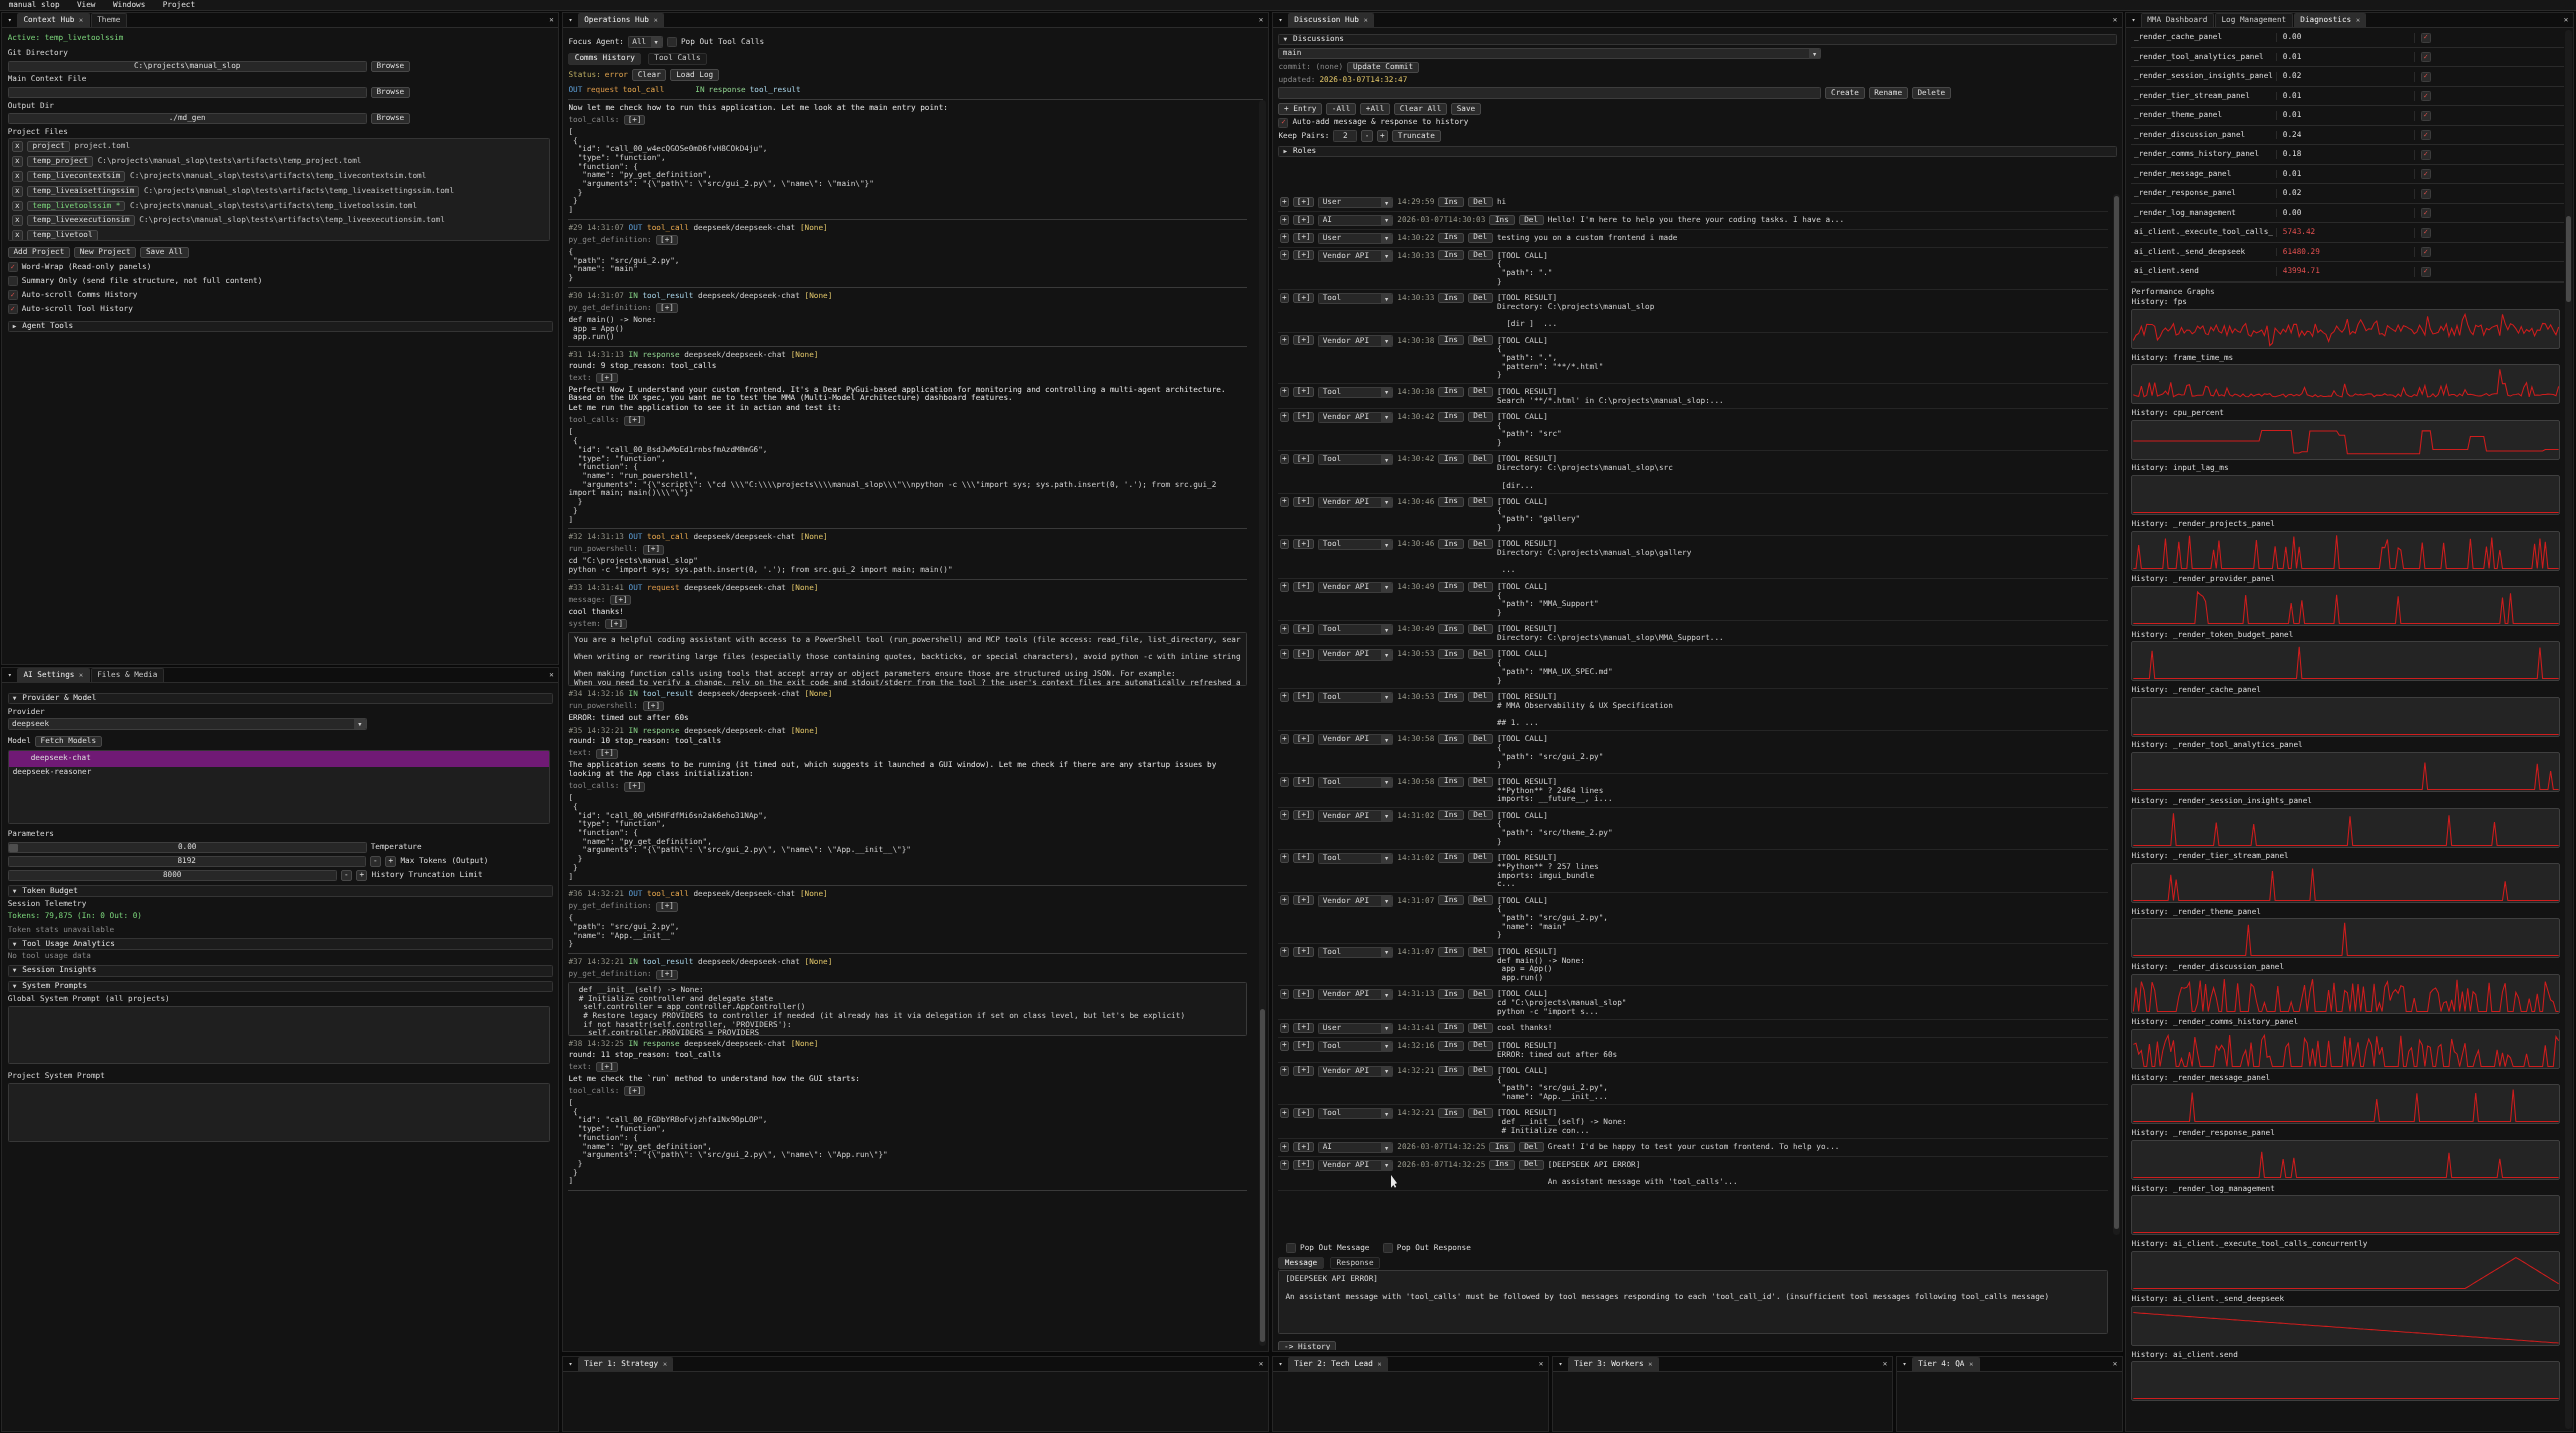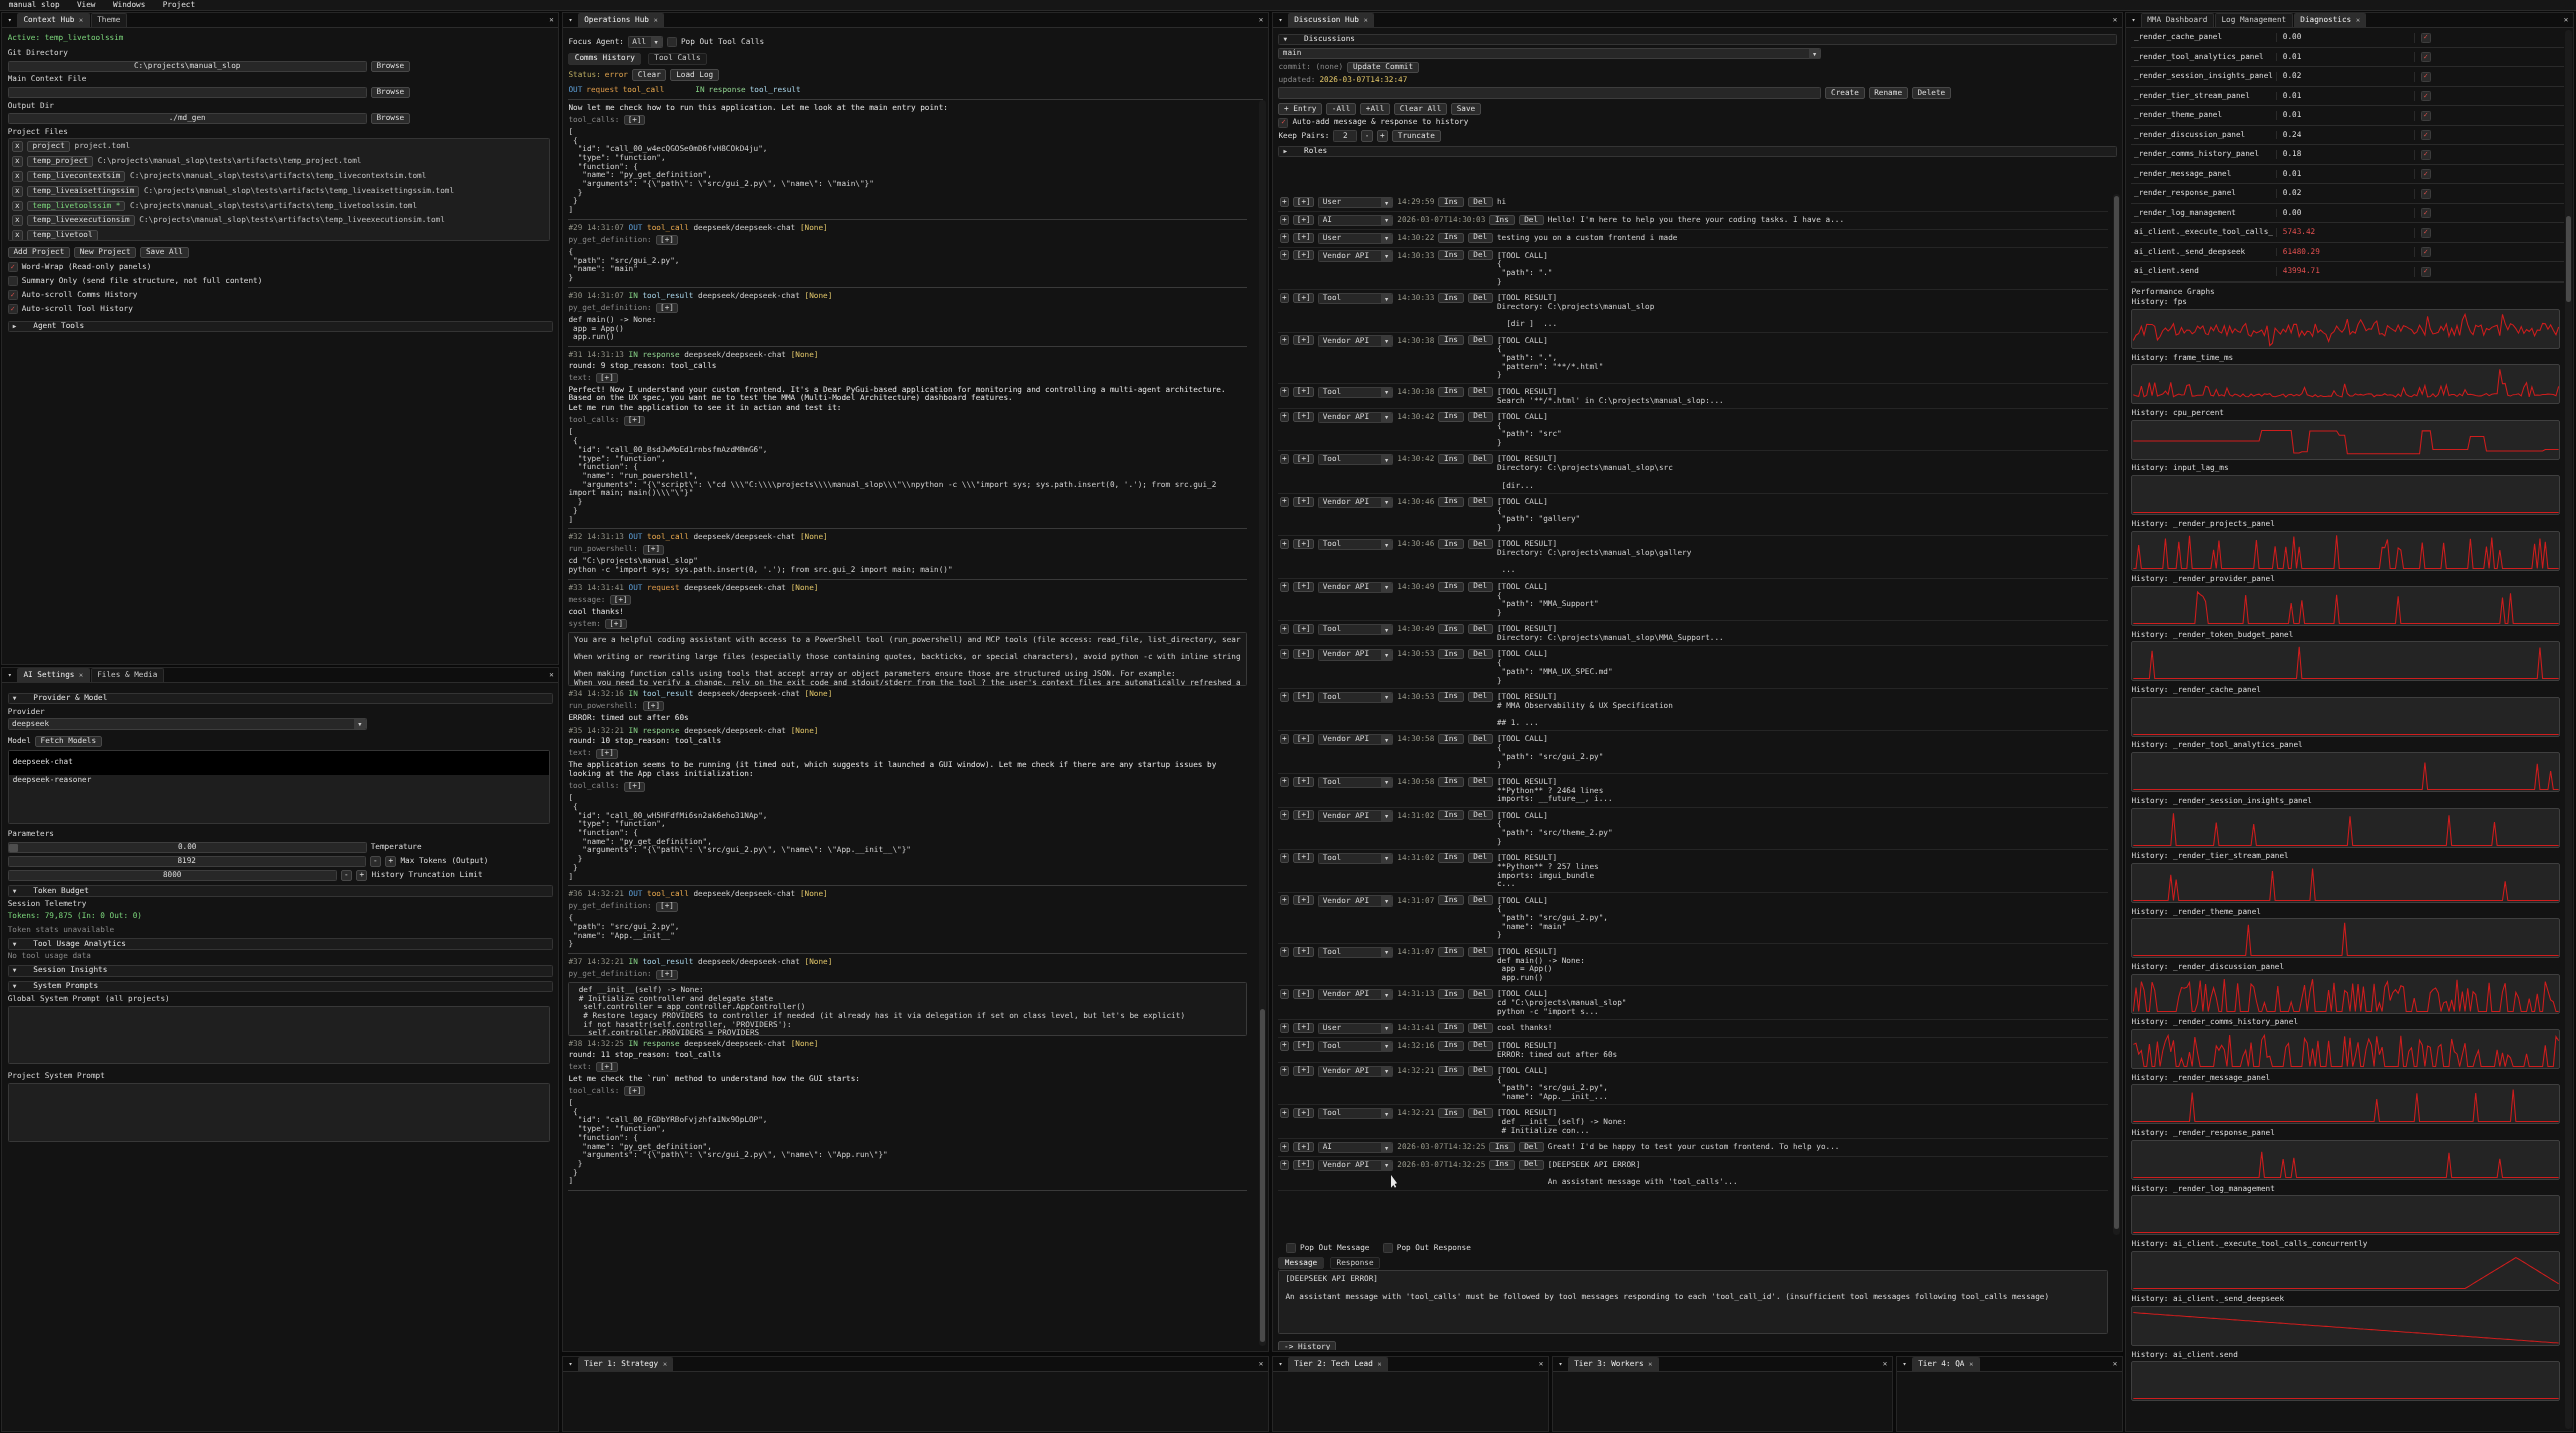"Discussions" .hdrstrip { gap: 17px -> 6px }
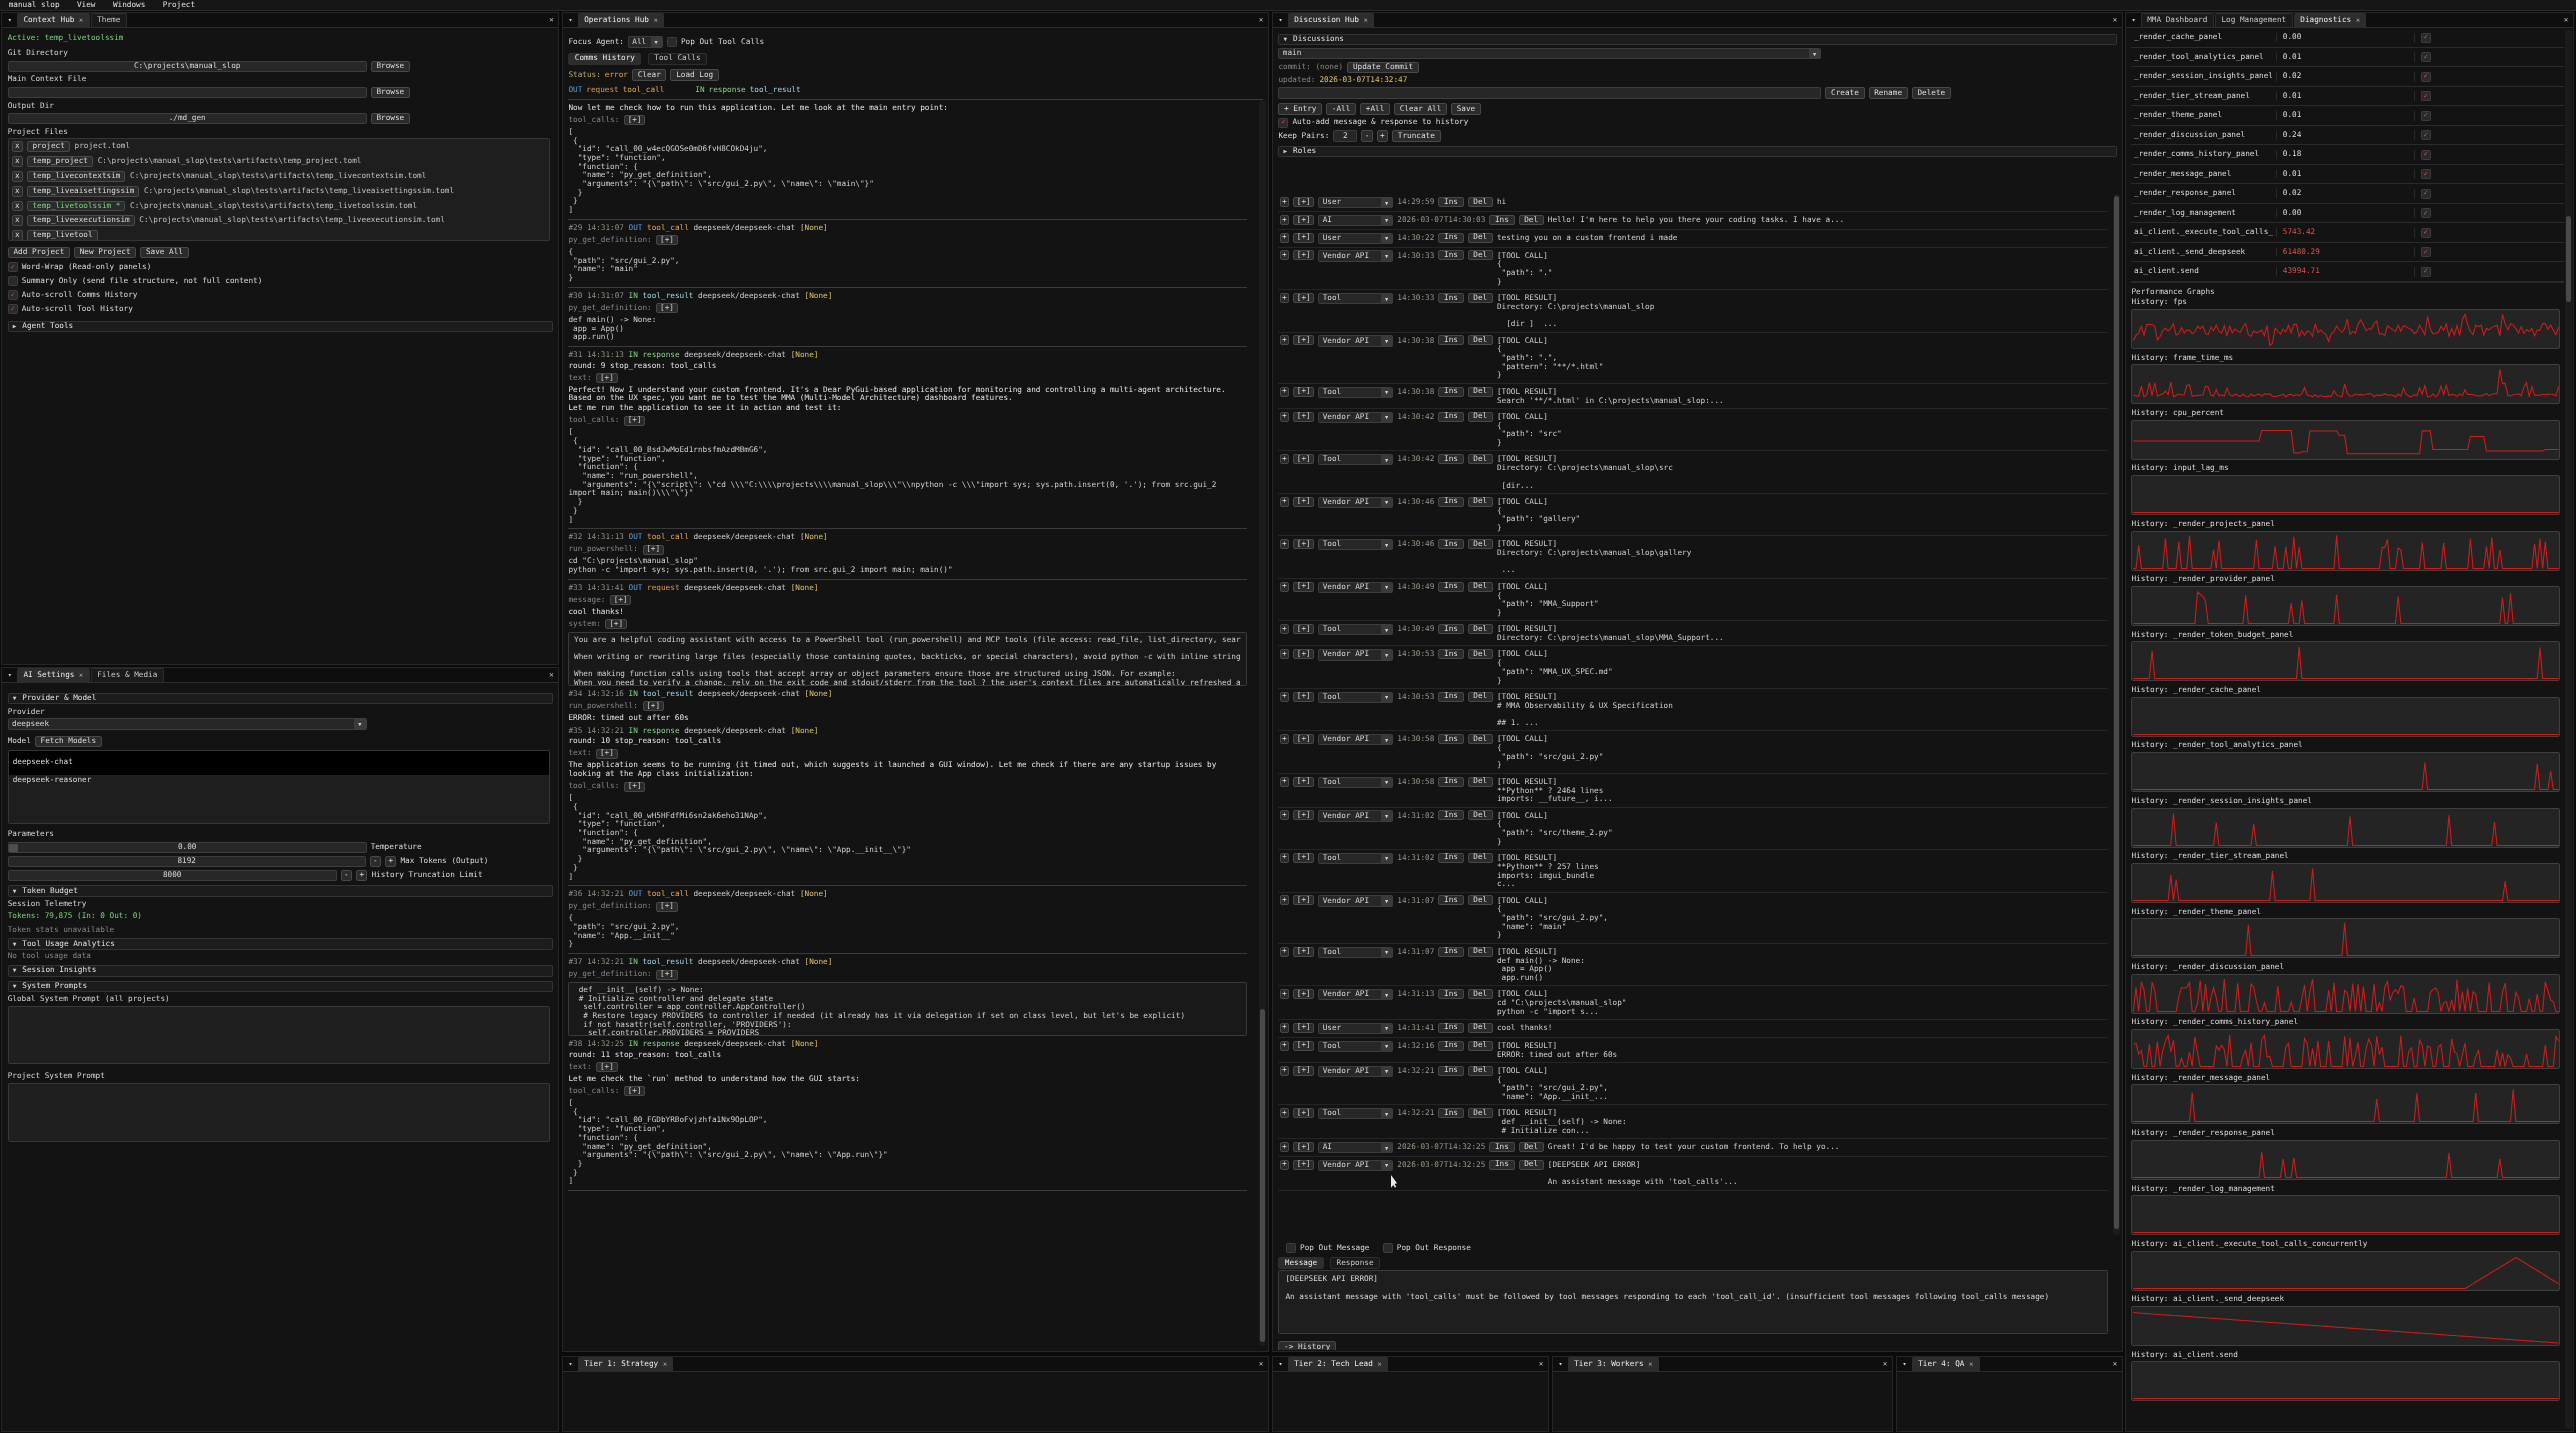"deepseek-chat" div { background: #000000 -> #701a75; height: 24px -> 16px; padding: 0px 4px -> 0px 22px }
